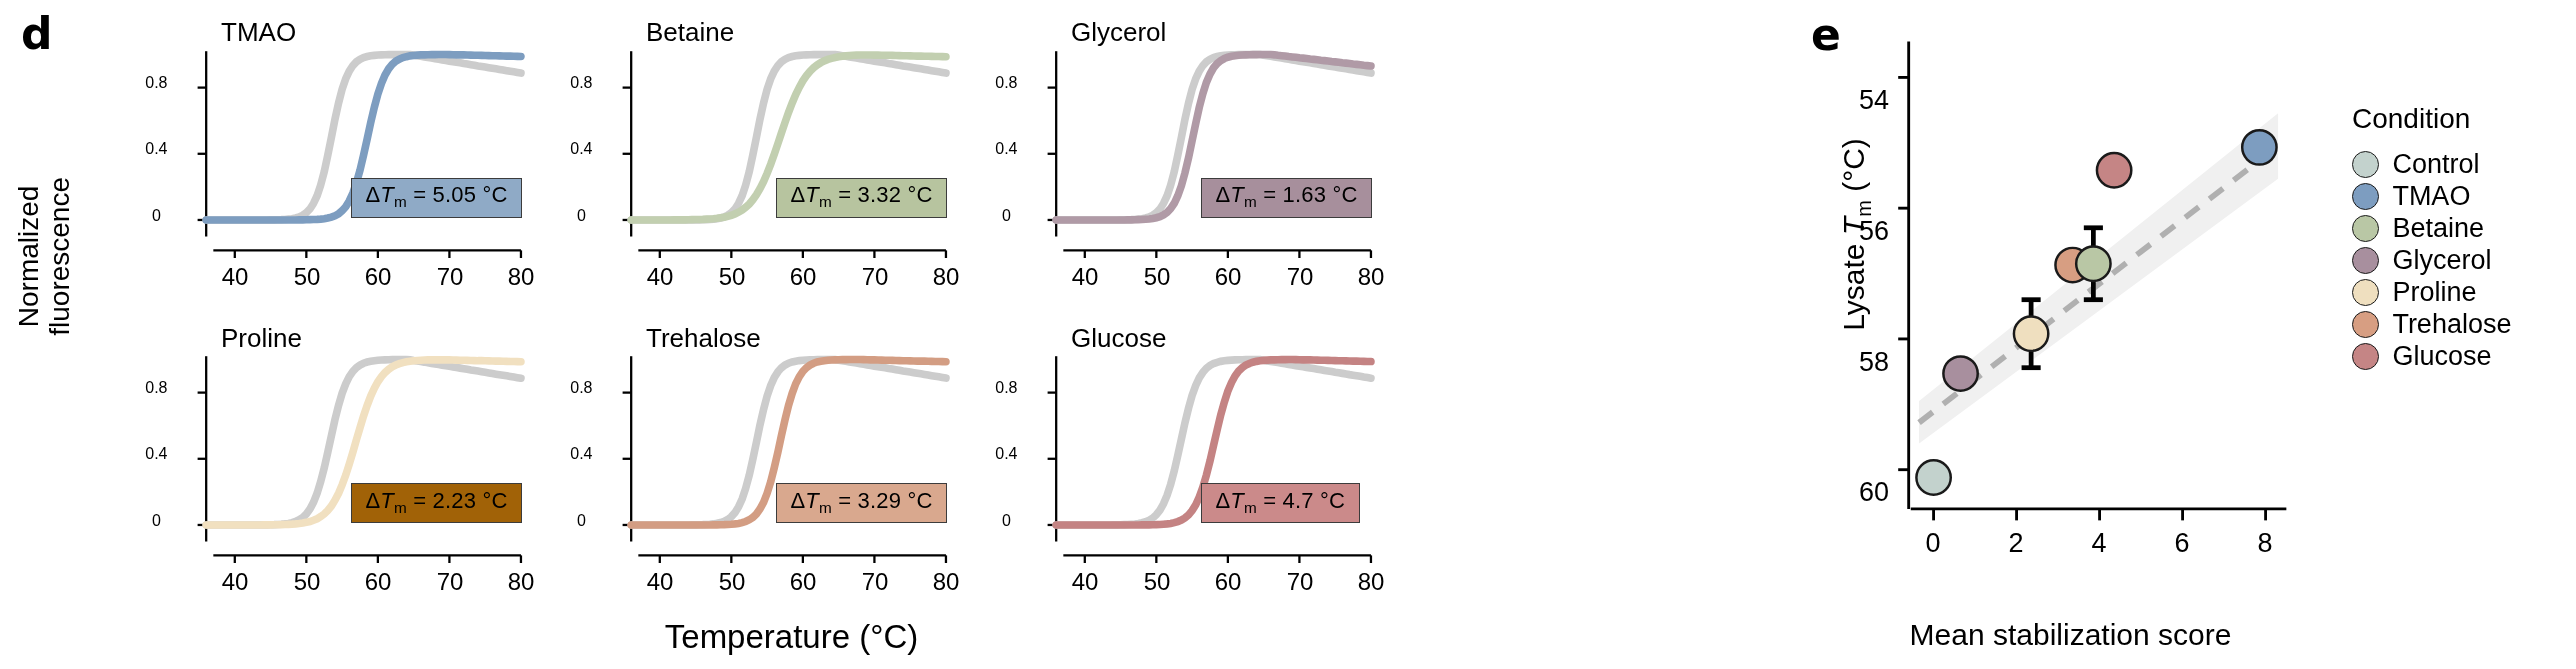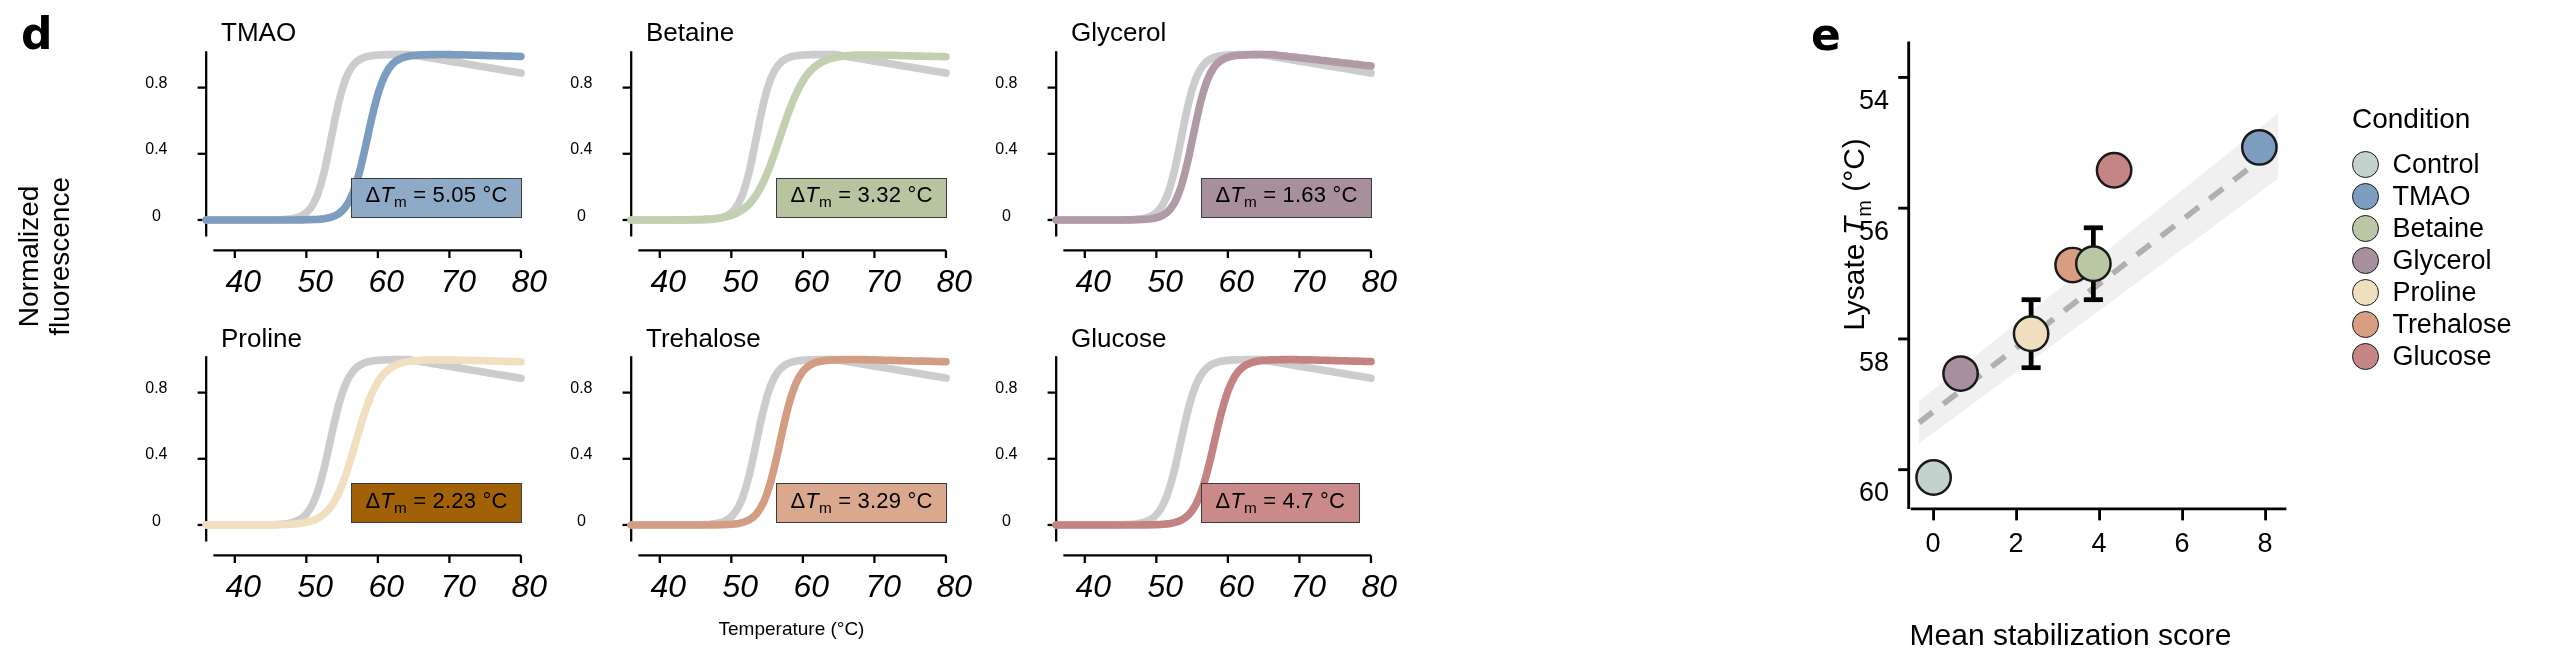"40" .xtick-lab { font-size: 32px -> 24px; font-style: italic -> none; text-align: right -> center }
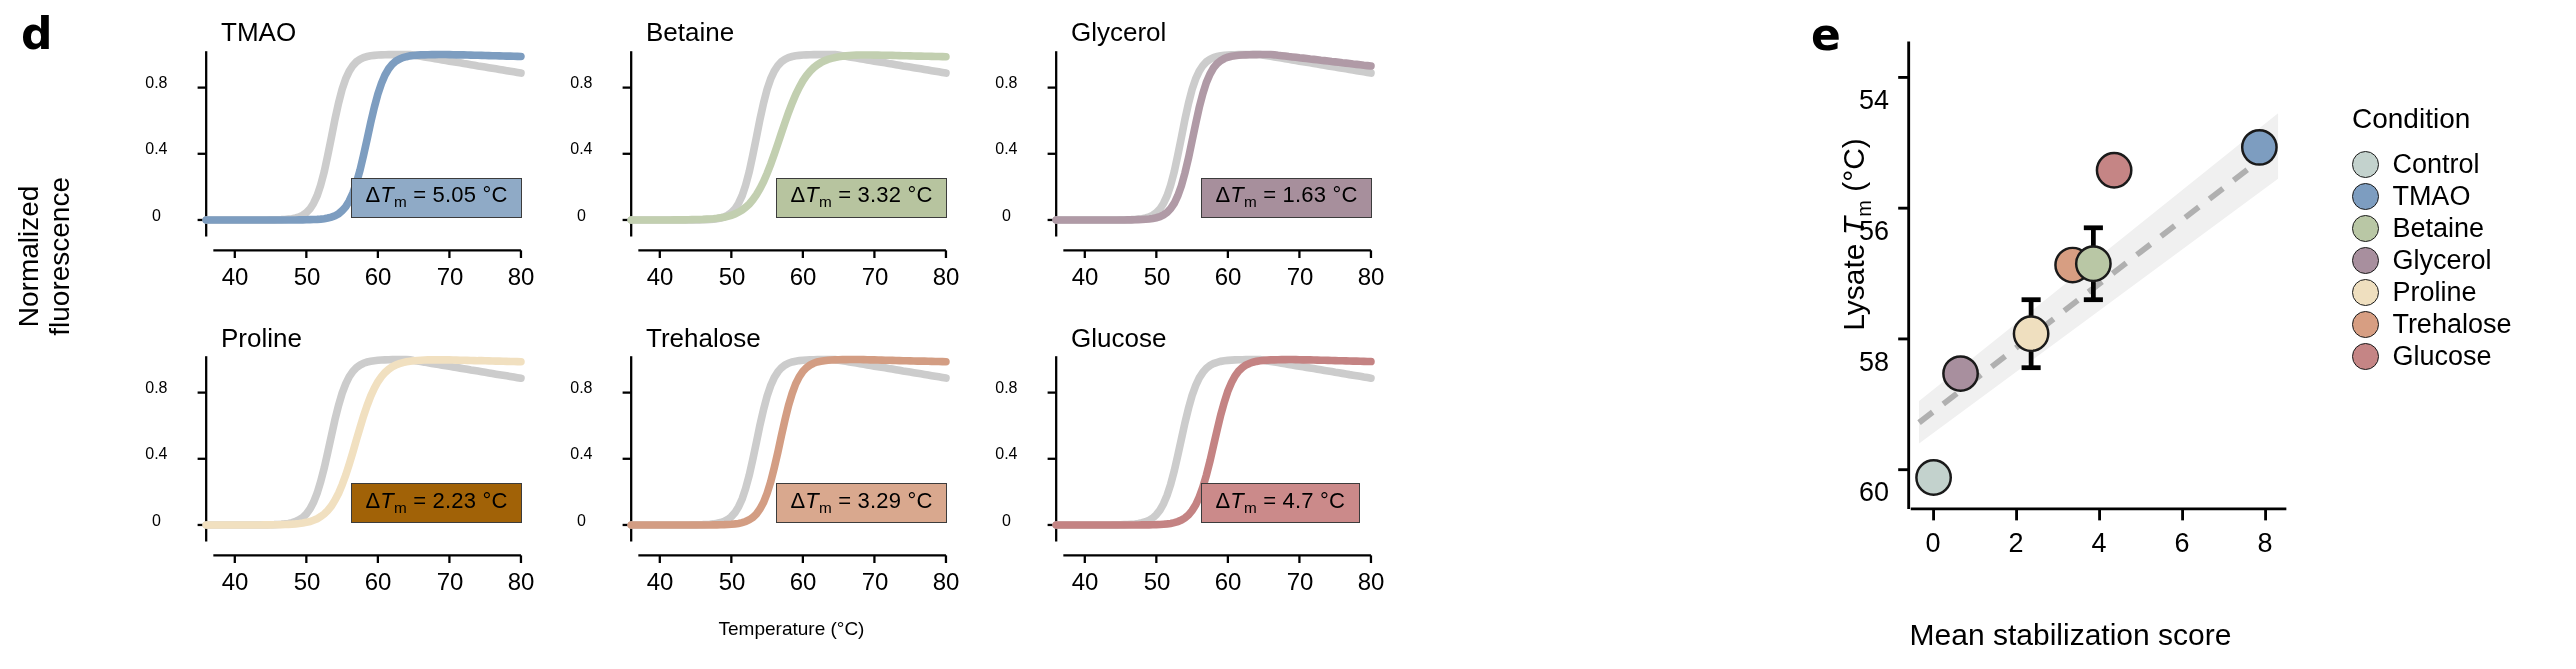"Temperature (°C)" .d-xlabel { font-size: 19px -> 33px }
